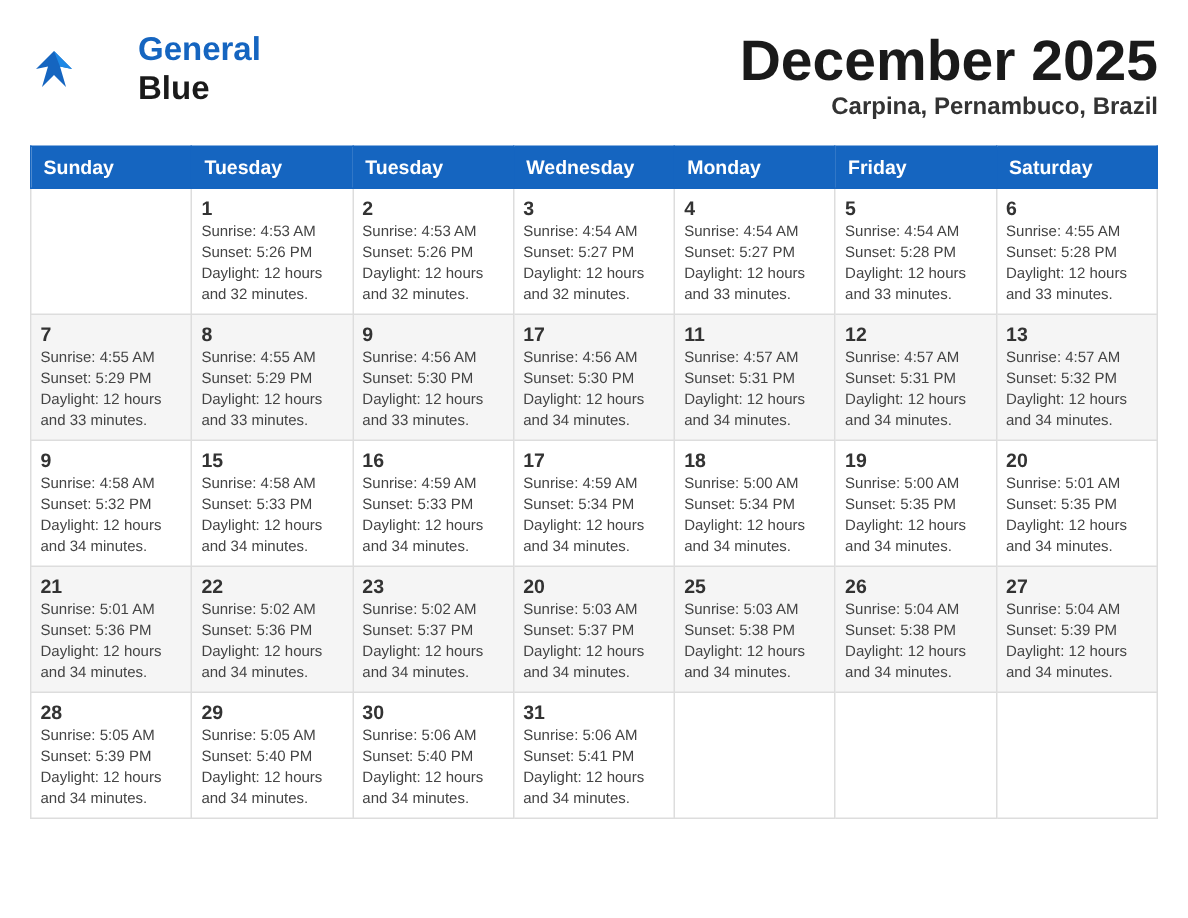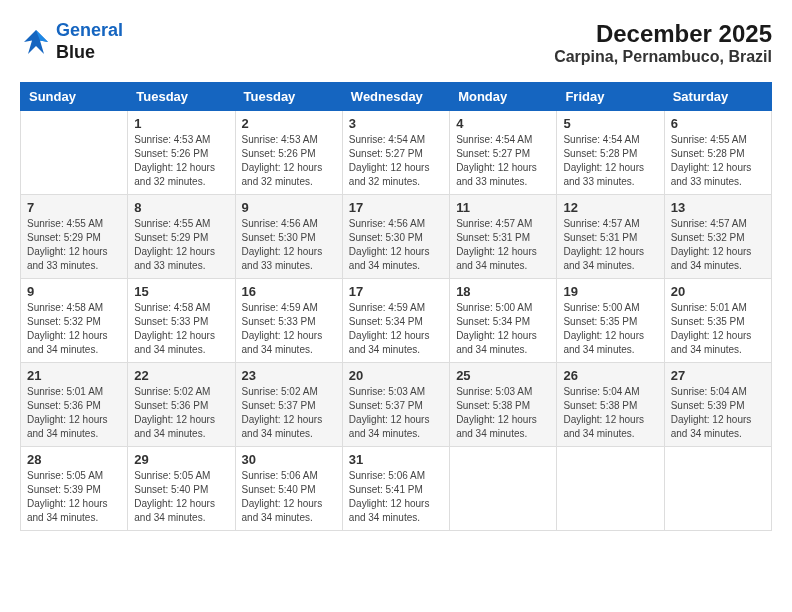"General" .logo-text { font-size: 18px -> 22px; margin-left: none -> 36px }
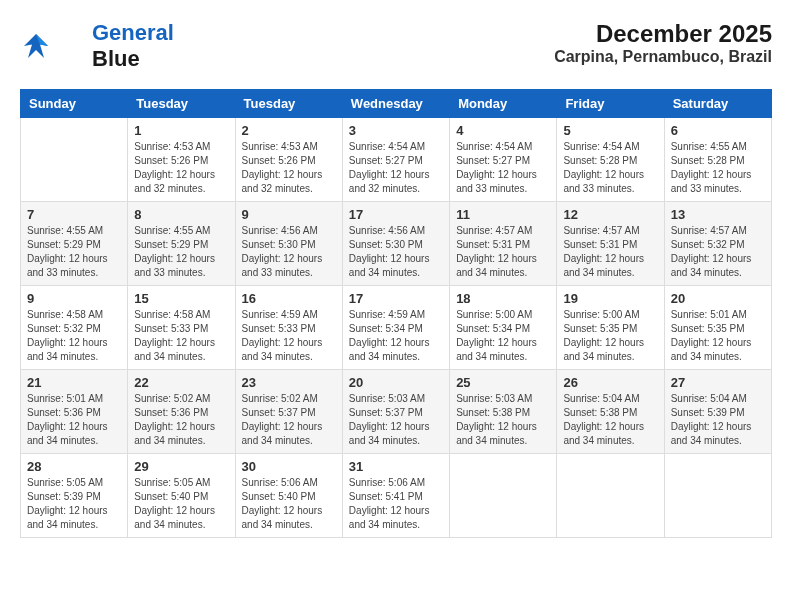"December 2025" .title-section h1 { font-size: 24px -> 38px }
